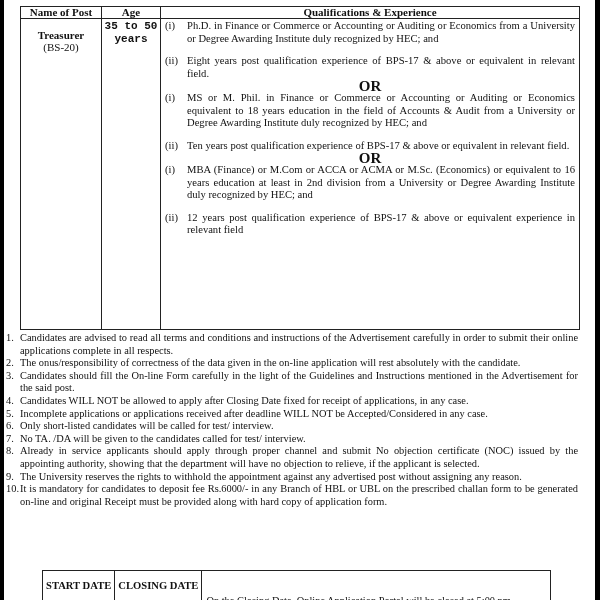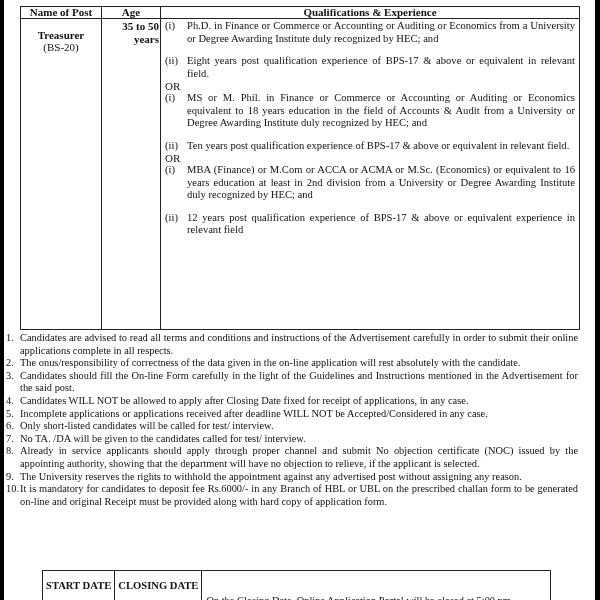"35 to 50" td.age { font-family: none -> Liberation Mono, monospace; text-align: right -> center }
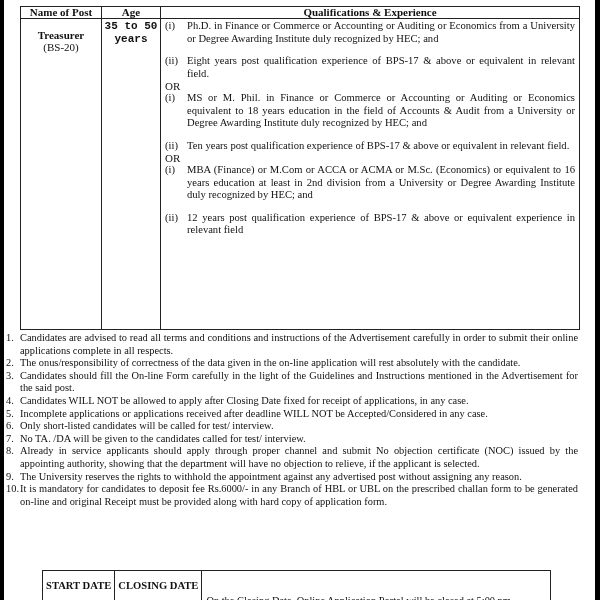"OR" .or { font-size: 11px -> 15px; font-weight: normal -> bold; text-align: left -> center }
